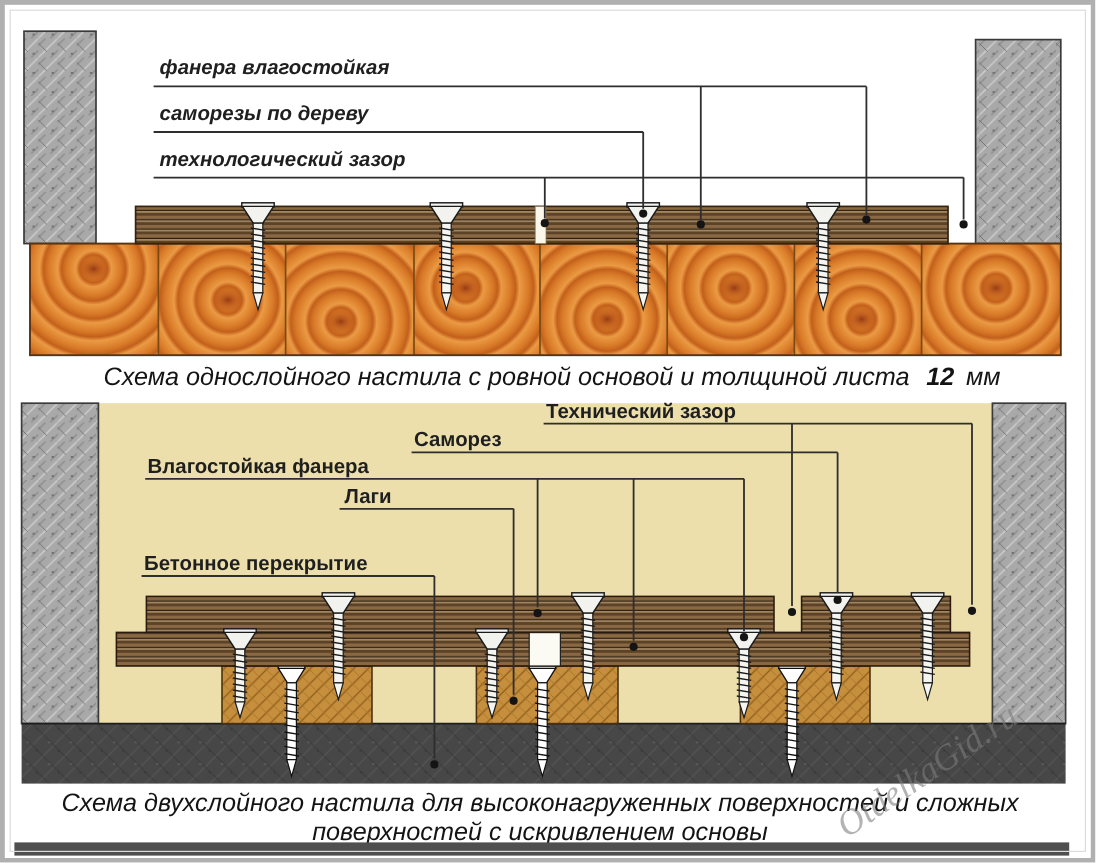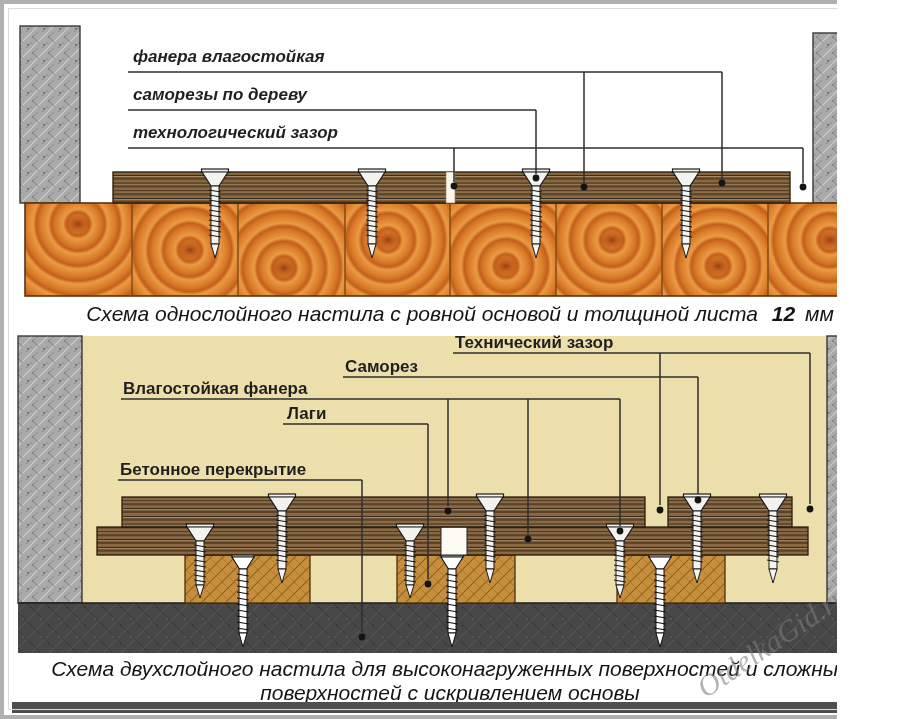"фанера влагостойкая" .page { width: 837px -> 913px }
